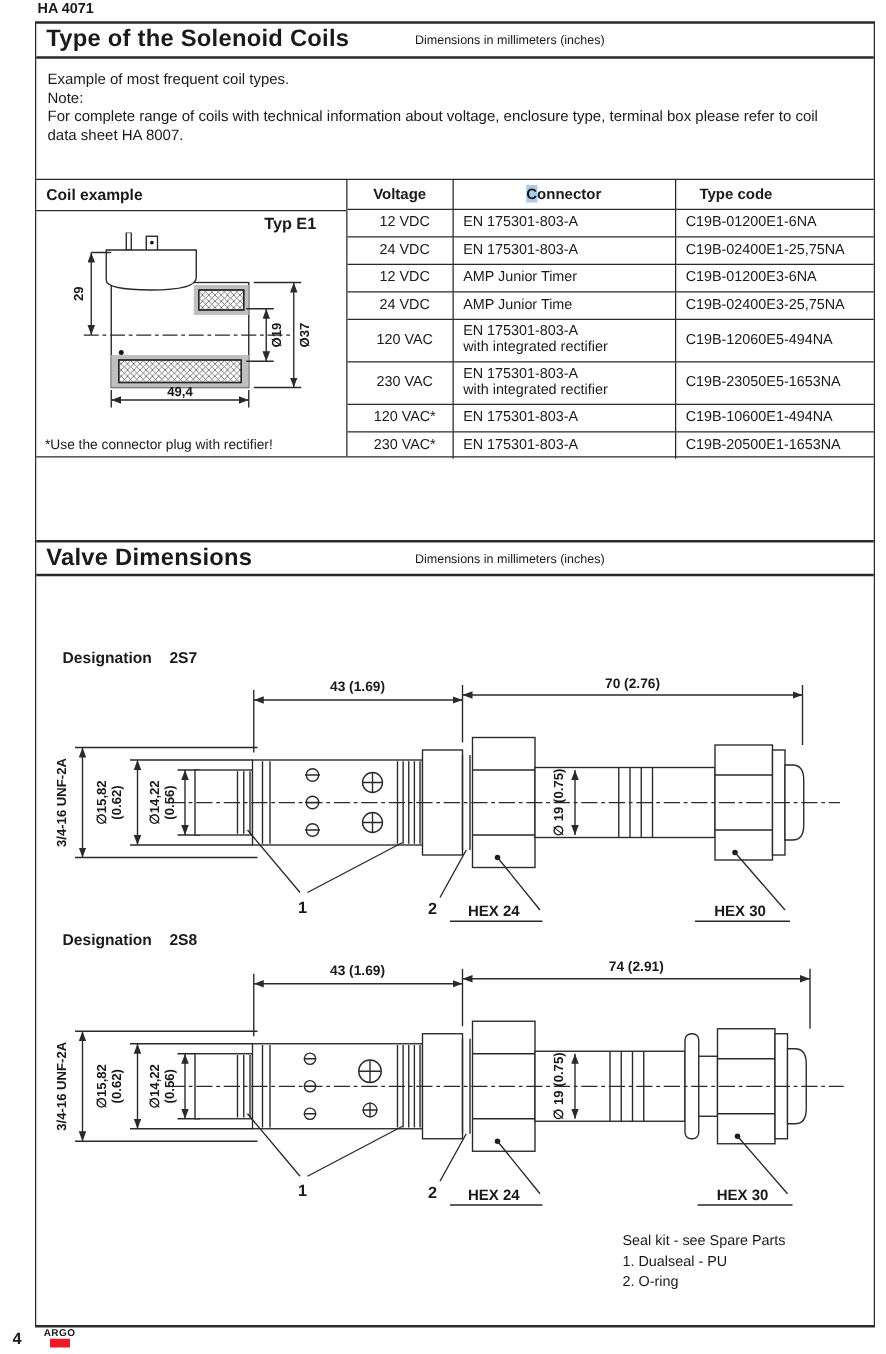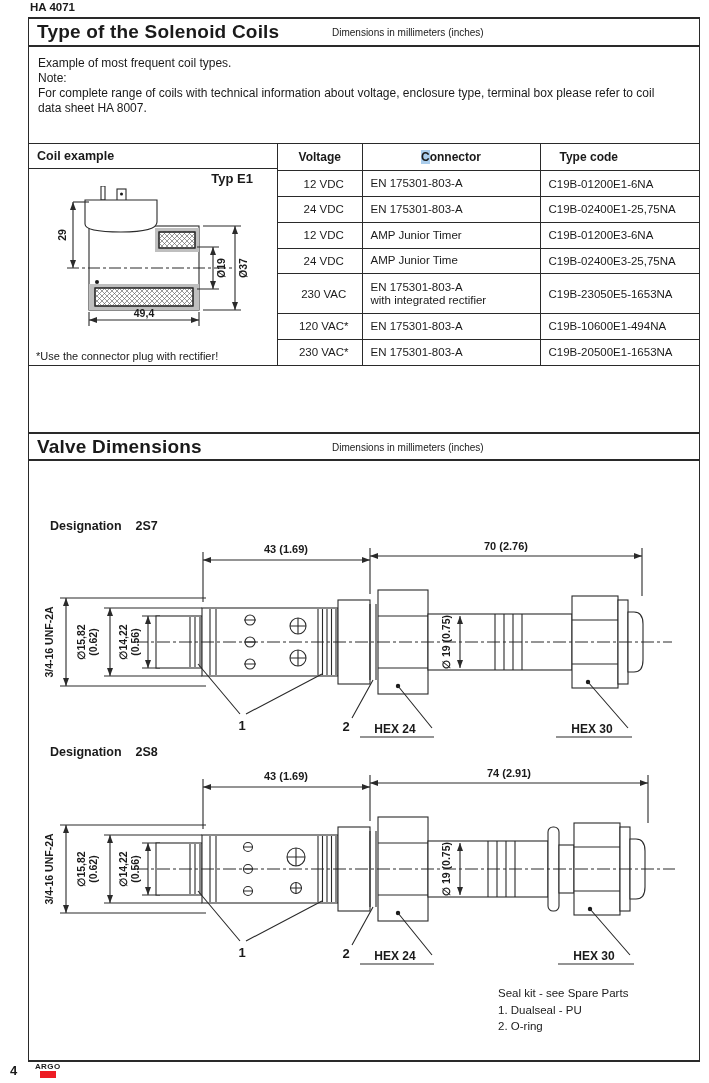"120 VAC" tr.rh2 { html: none -> <tr> <td>120 VAC</td> <td> <div>EN 175301-803-A</div> <div>with integrated rectifier</div> </td> <td>C19B-12060E5-494NA</td> </tr> }
